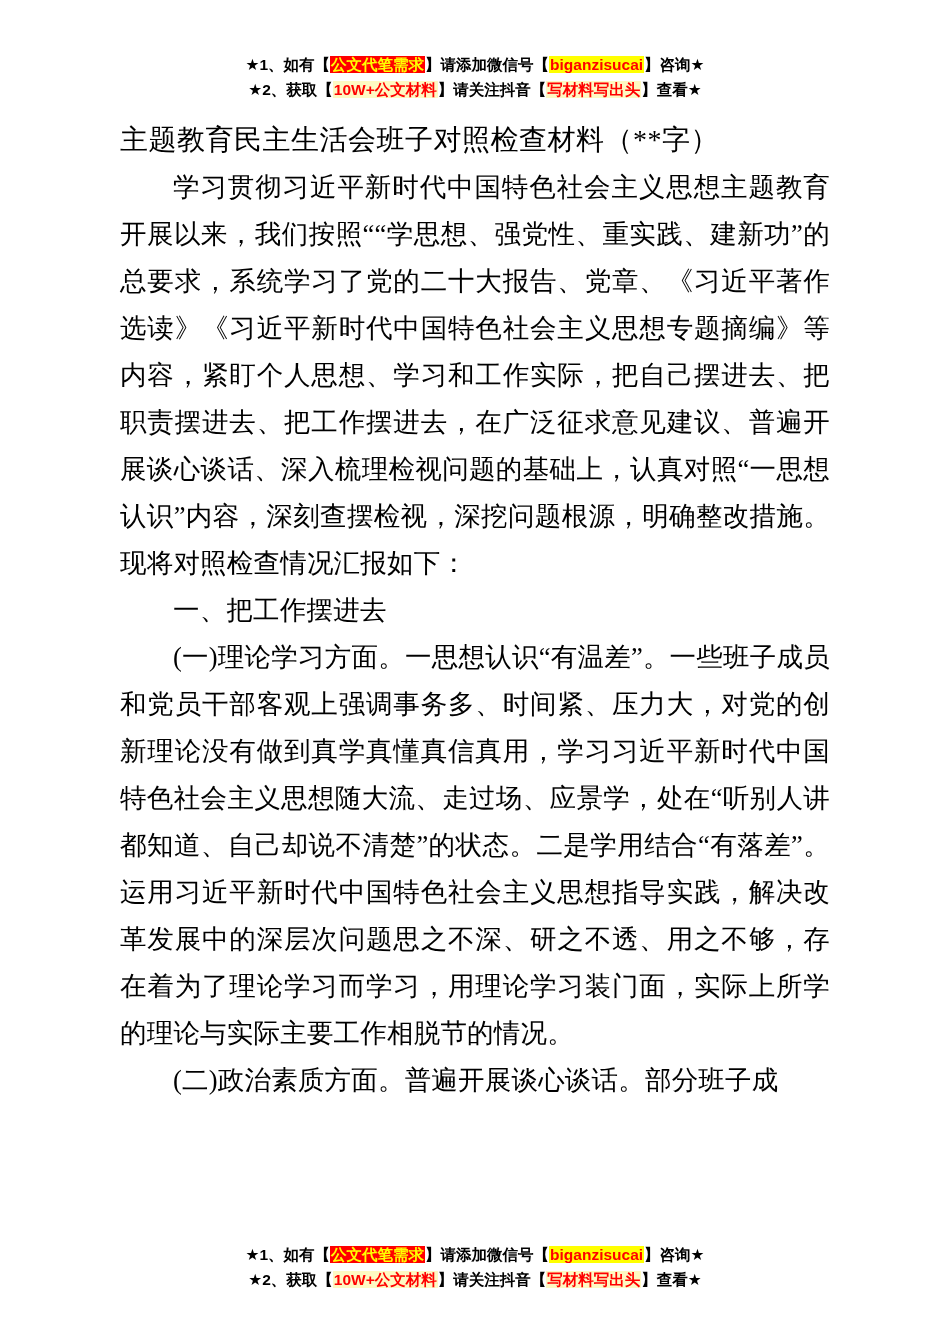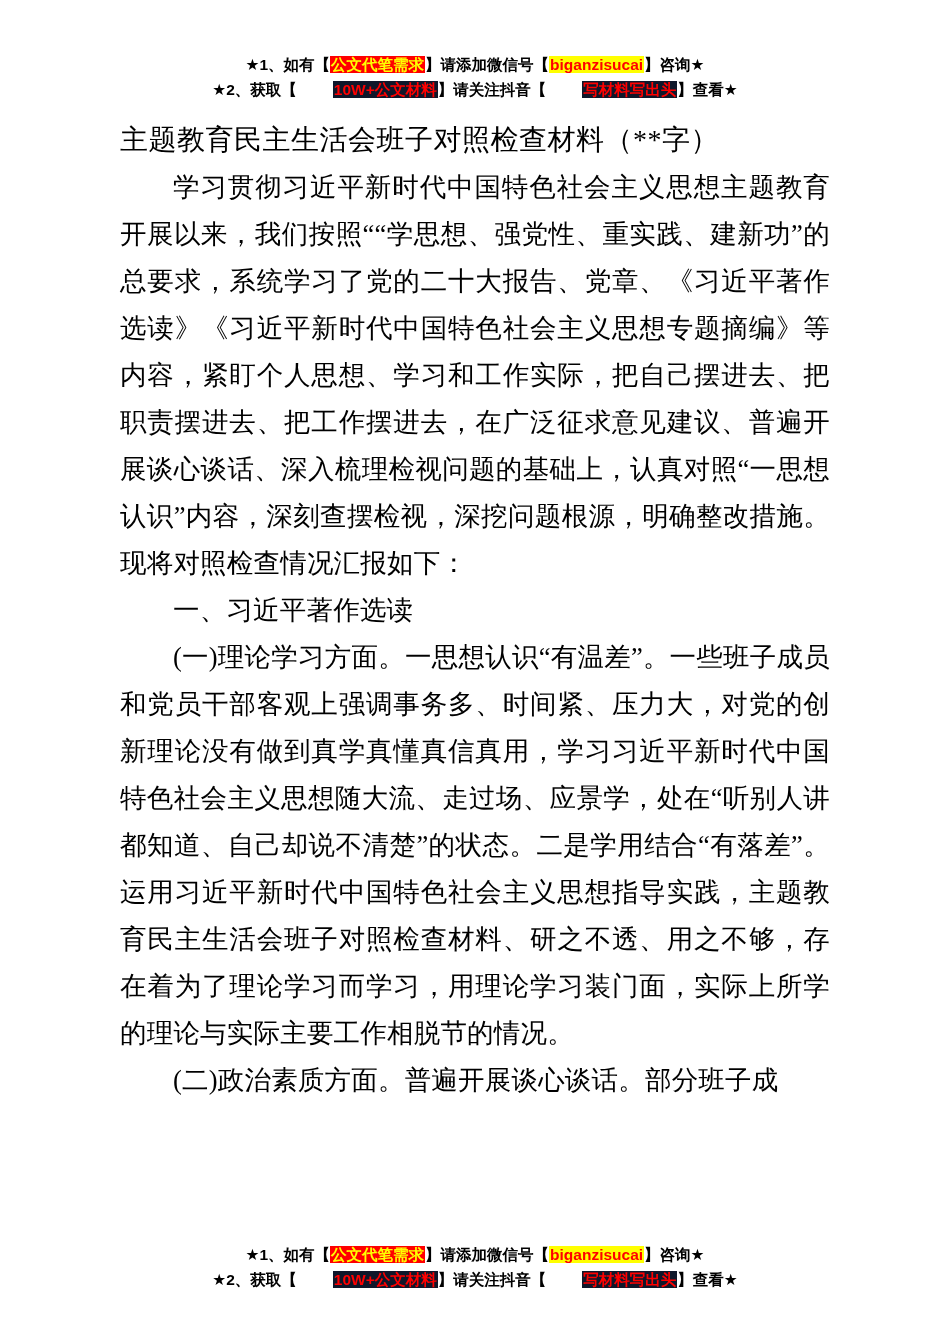"10W+公文材料" .promo .hl-yellow-mix { background: #0f172a -> #fef9c3; margin-left: 36px -> none }
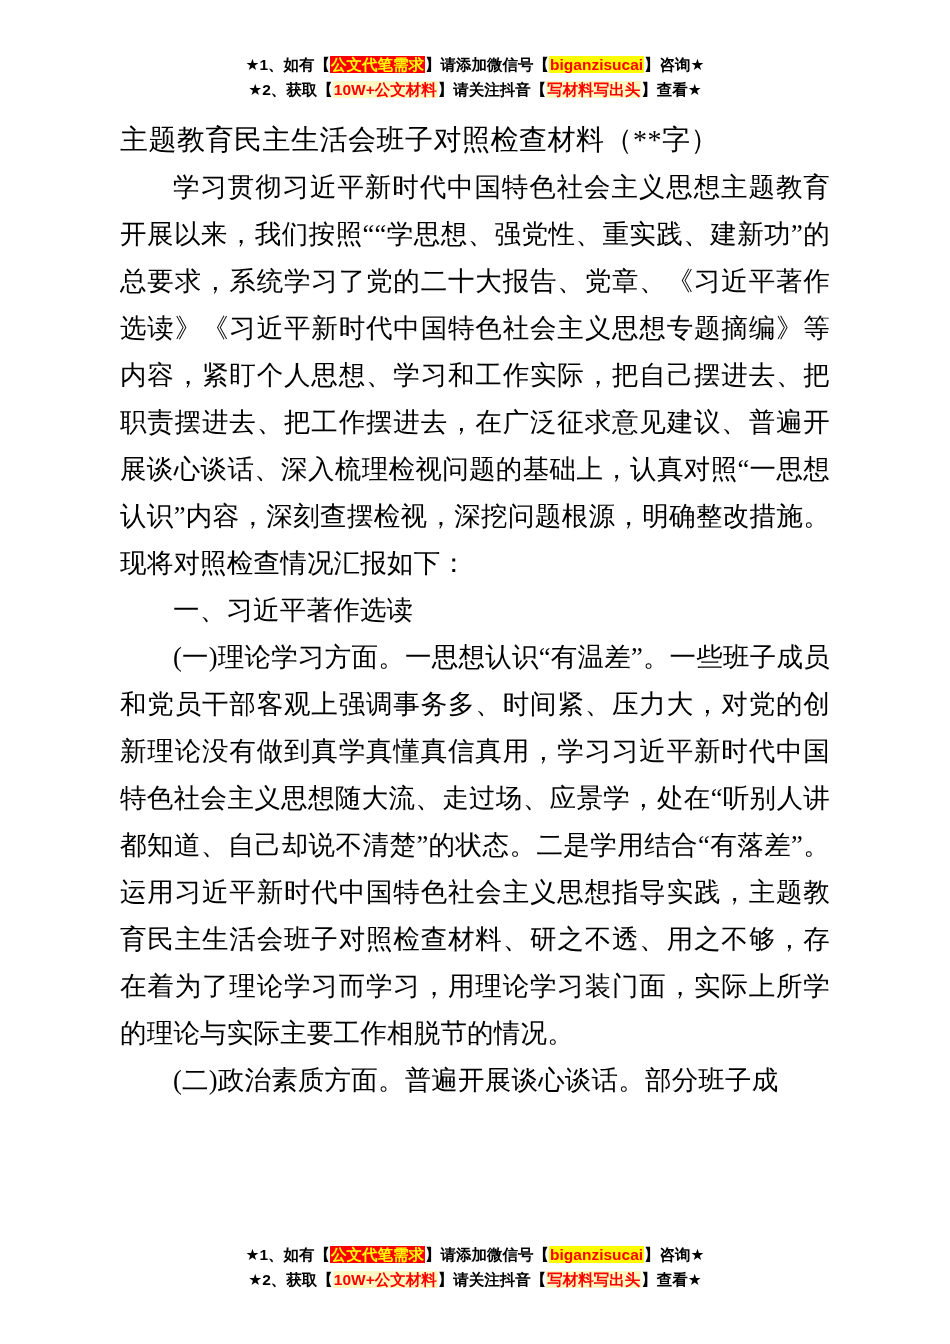"一、习近平著作选读" p.para { text: 习近平著作选读 -> 把工作摆进去 }
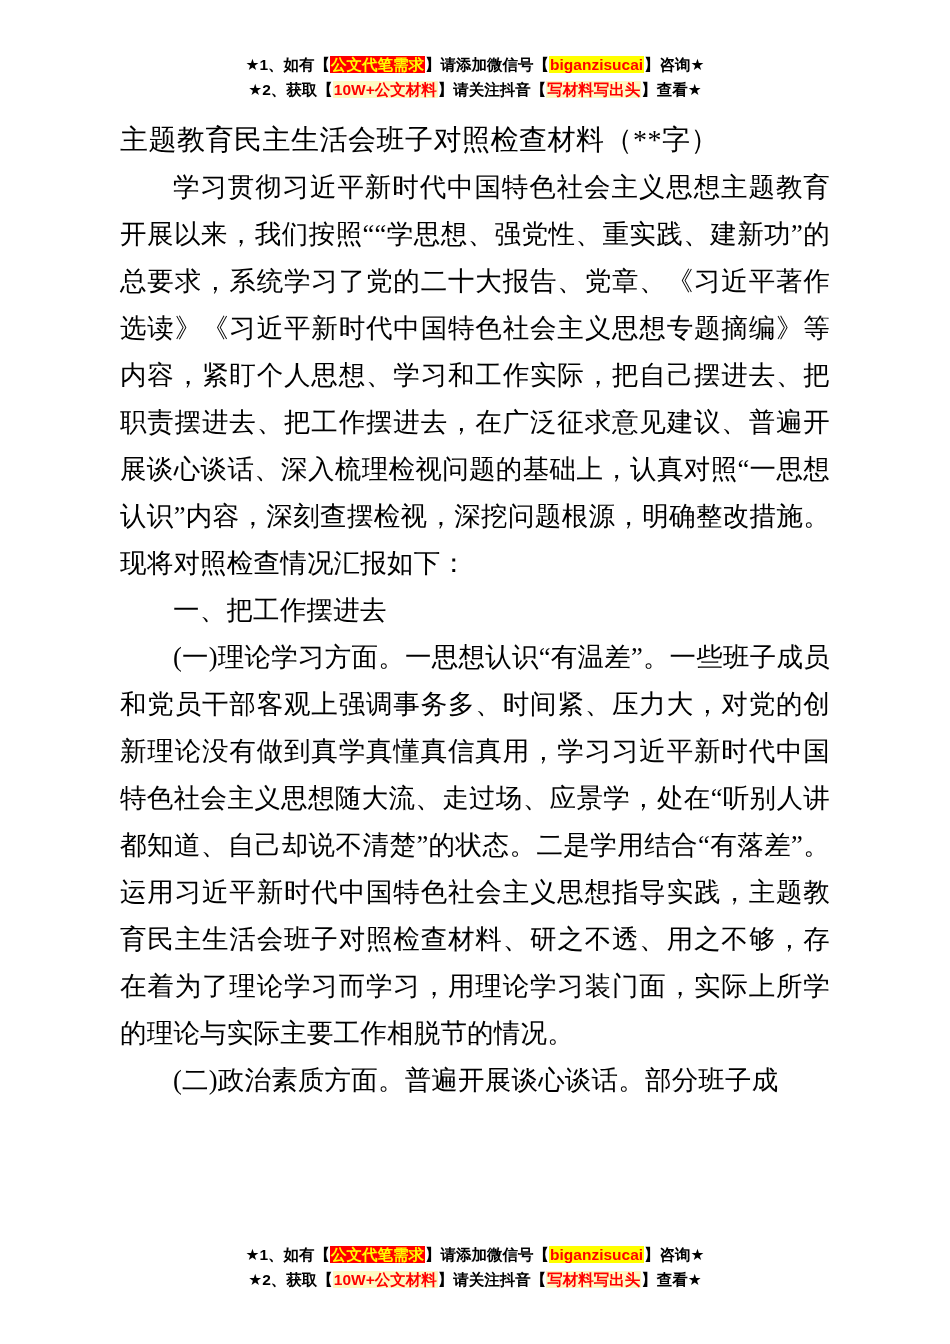"(一)理论学习方面。一思想认识“有温差”。一些班子成员和党员干部客观上强调事务多" p.para { text: 主题教育民主生活会班子对照检查材料 -> 解决改革发展中的深层次问题思之不深 }
